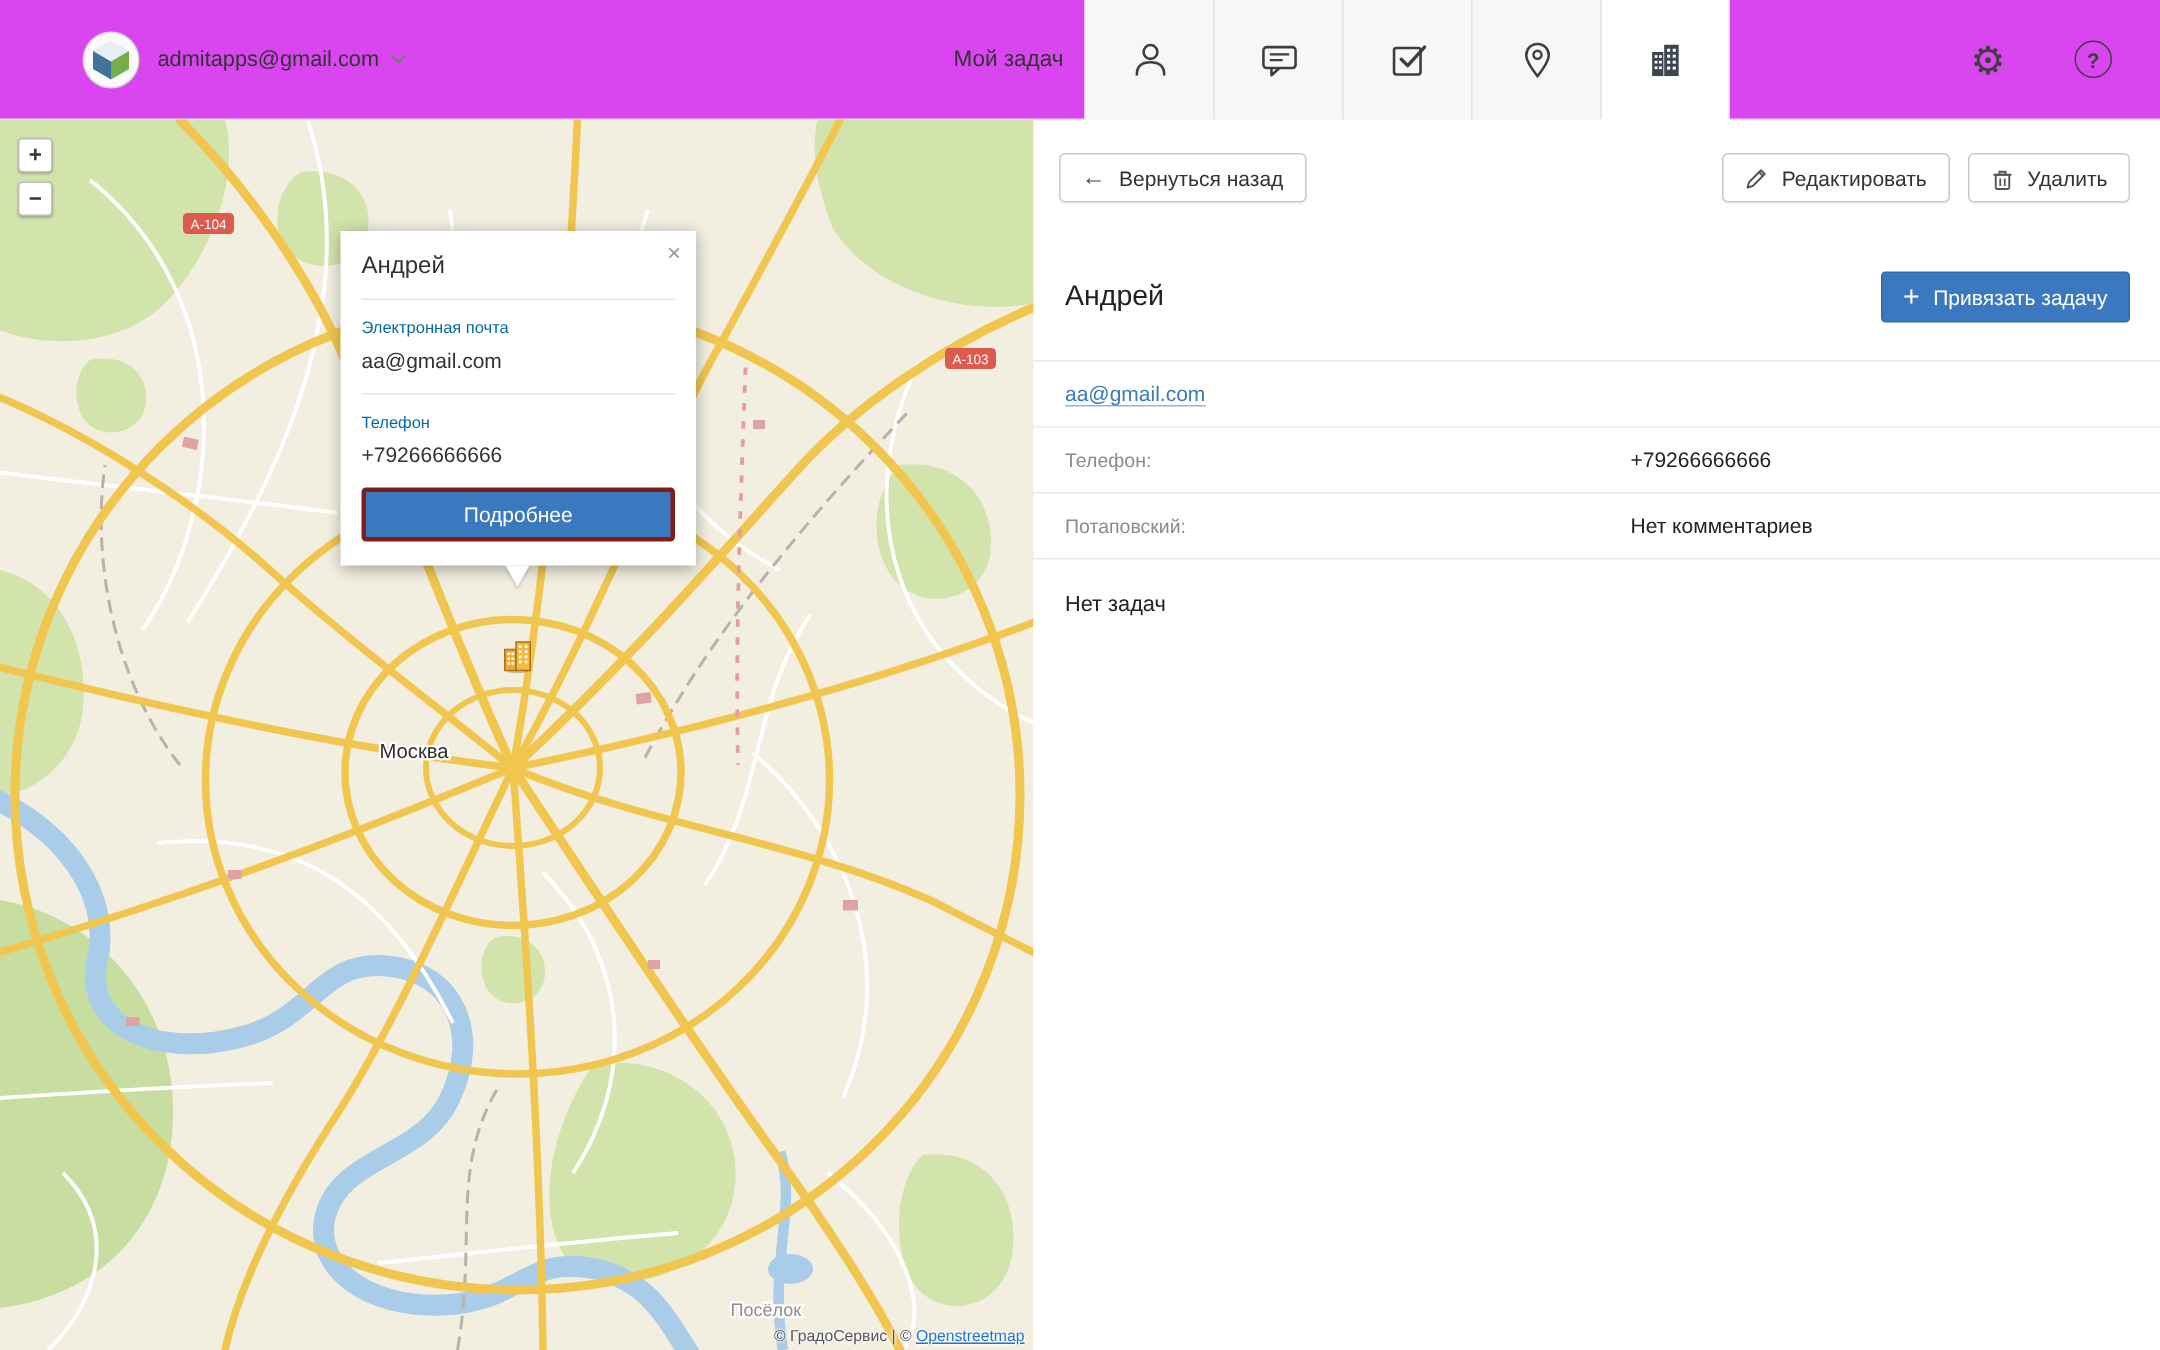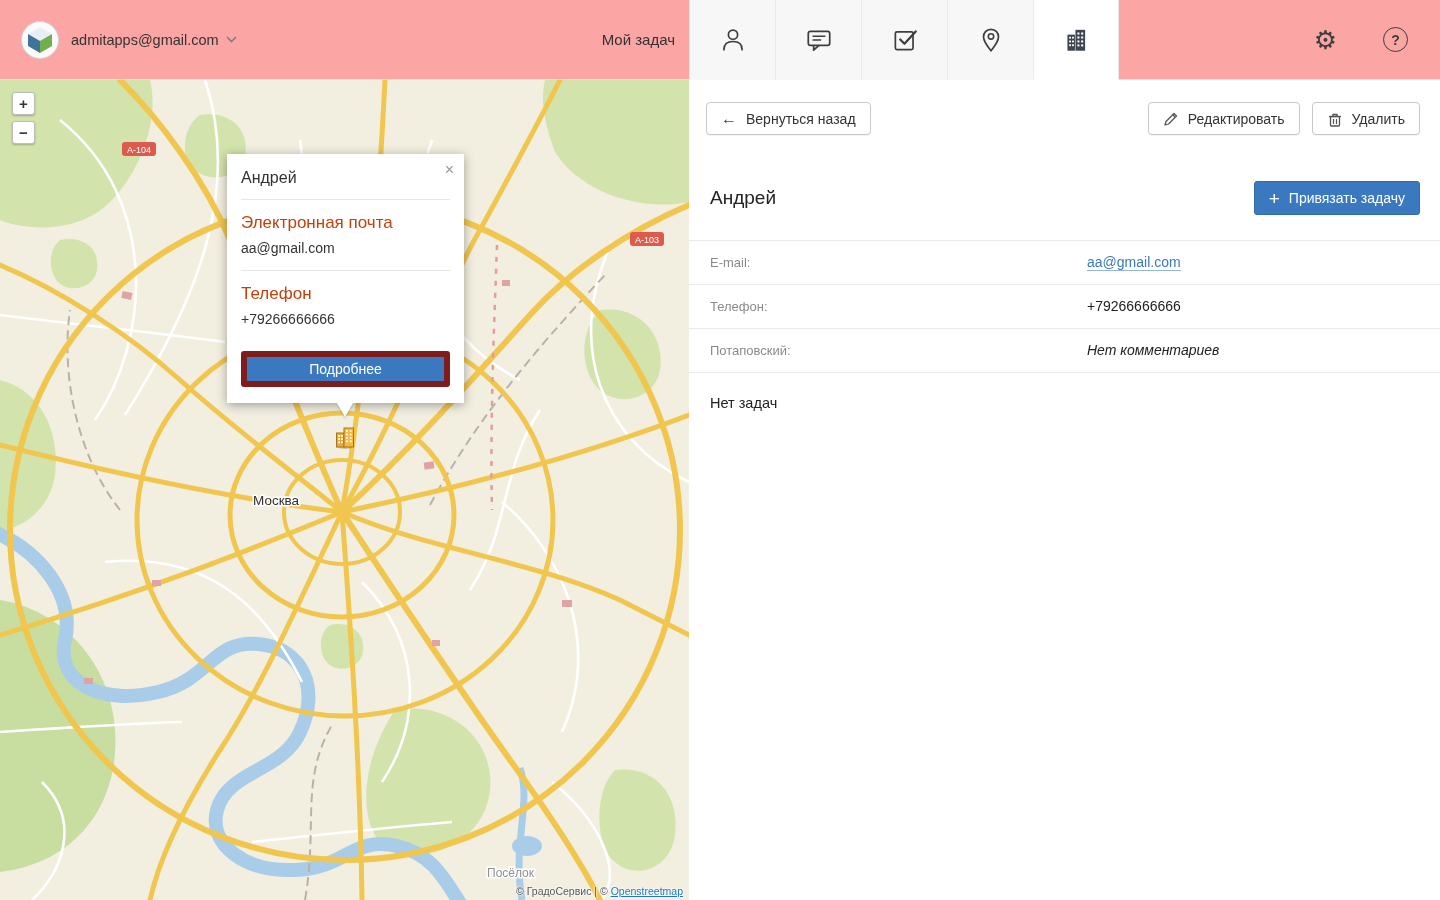"admitapps@gmail.com" header { background: #fca5a5 -> #d946ef; padding-left: none -> 34px }
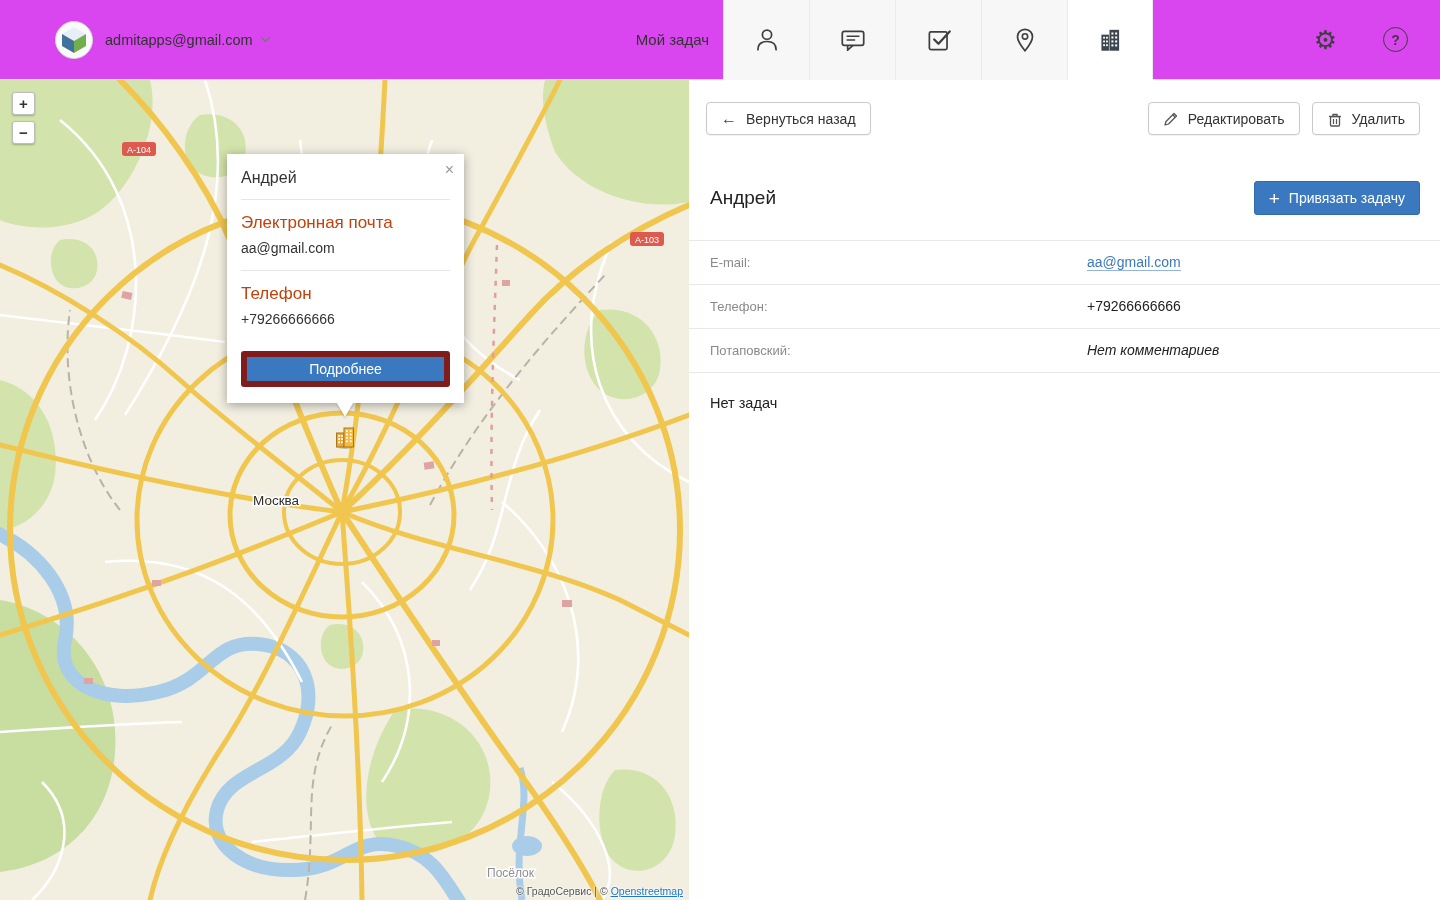"Электронная почта" .popup-label { color: #c2410c -> #0369a1; font-size: 17px -> 11px }
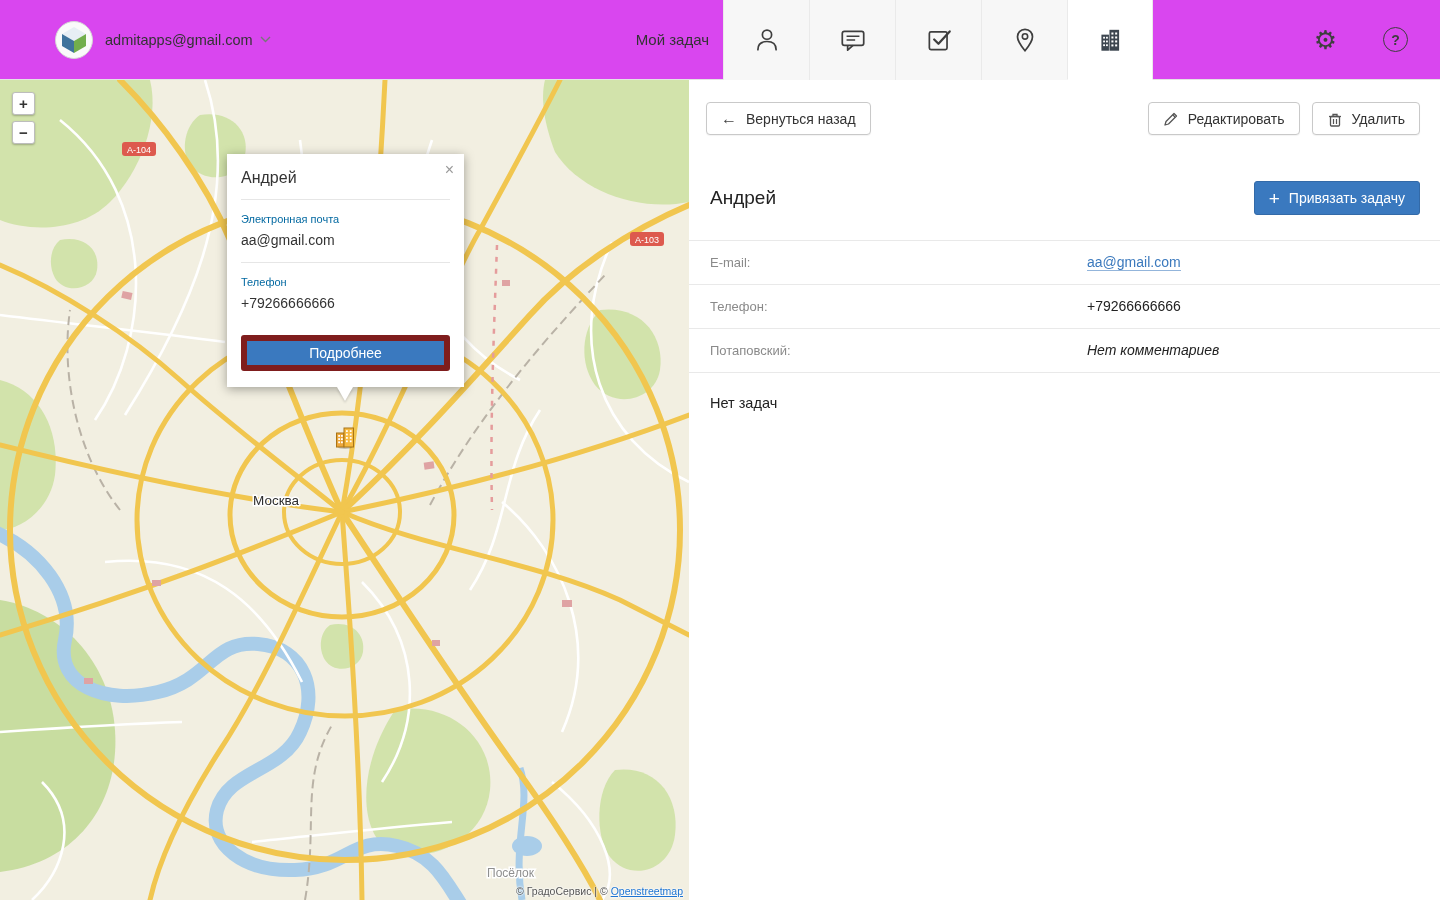"E-mail:" div.lbl { html: <div>E-mail:</div> -> none }
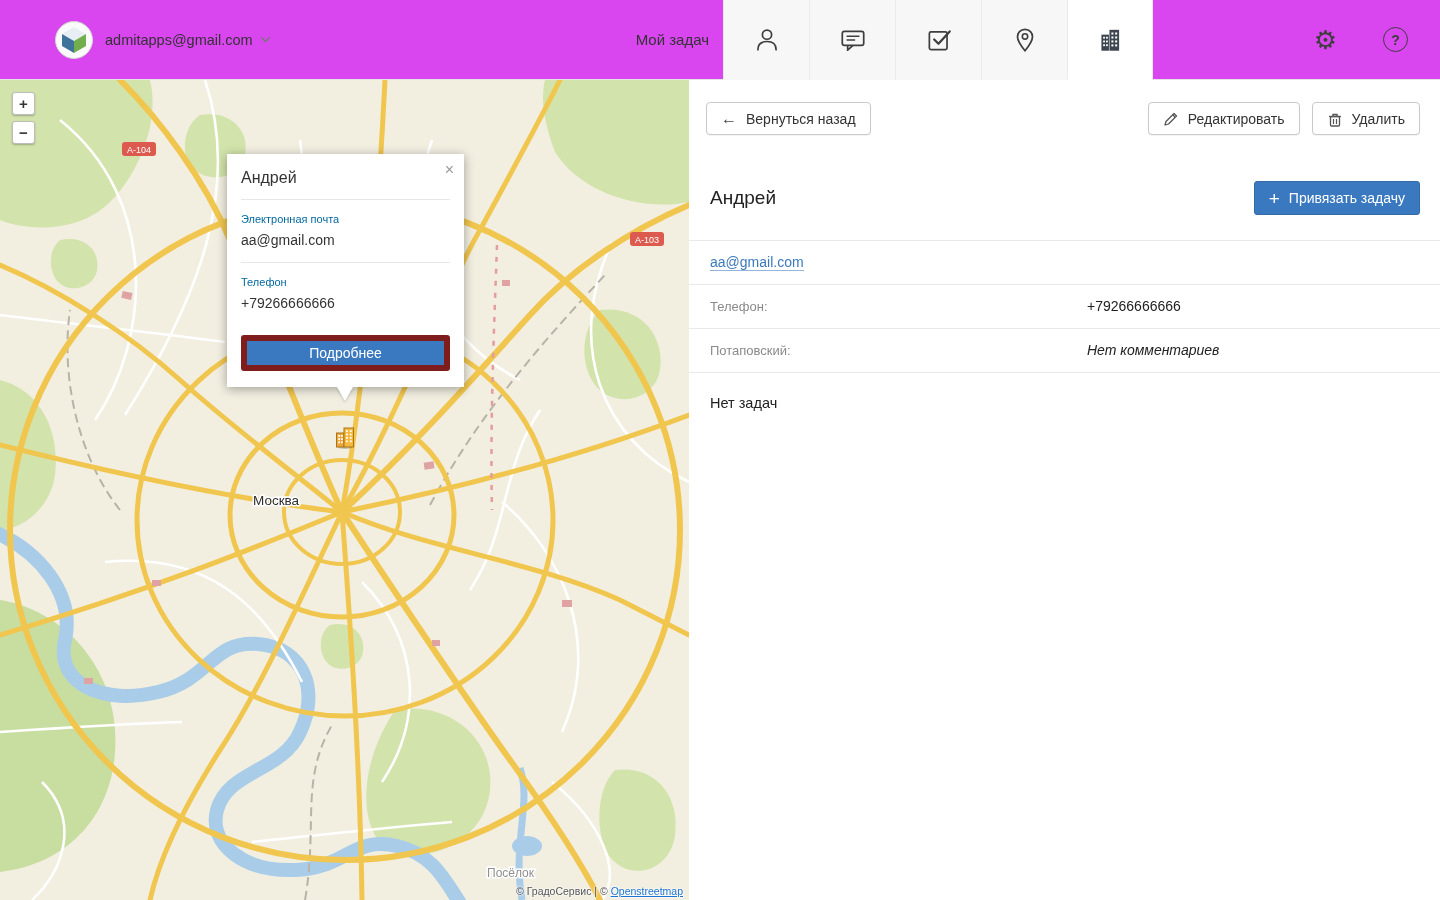"Подробнее" .popup-btn { border: 6px solid #7f1d1d -> 3px solid #7f1d1d; margin-top: 24px -> 14px }
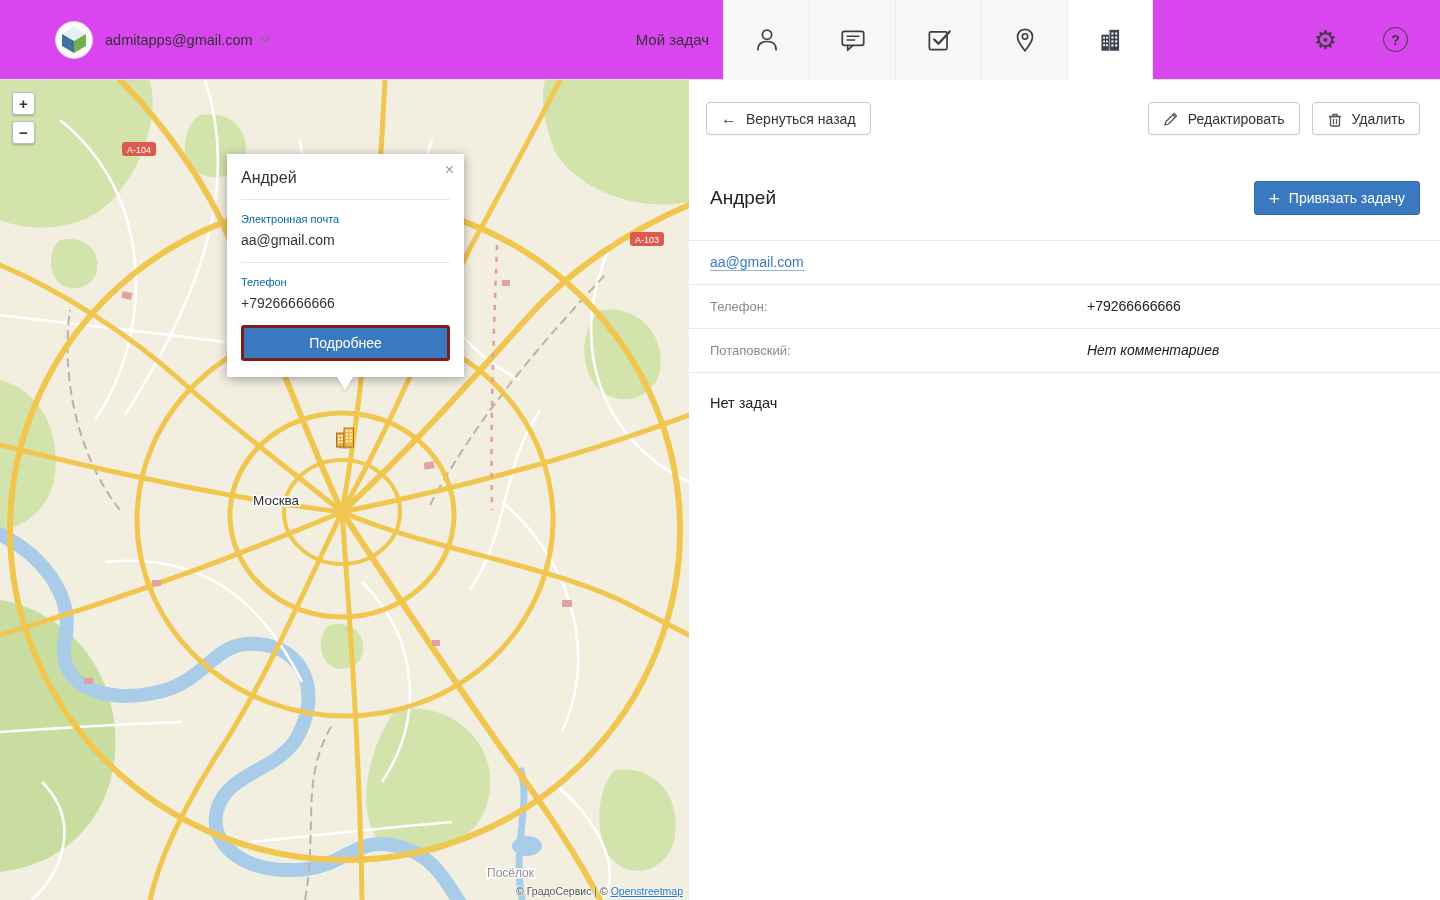"Нет комментариев" .field-row .val.italic { font-style: italic -> none }
